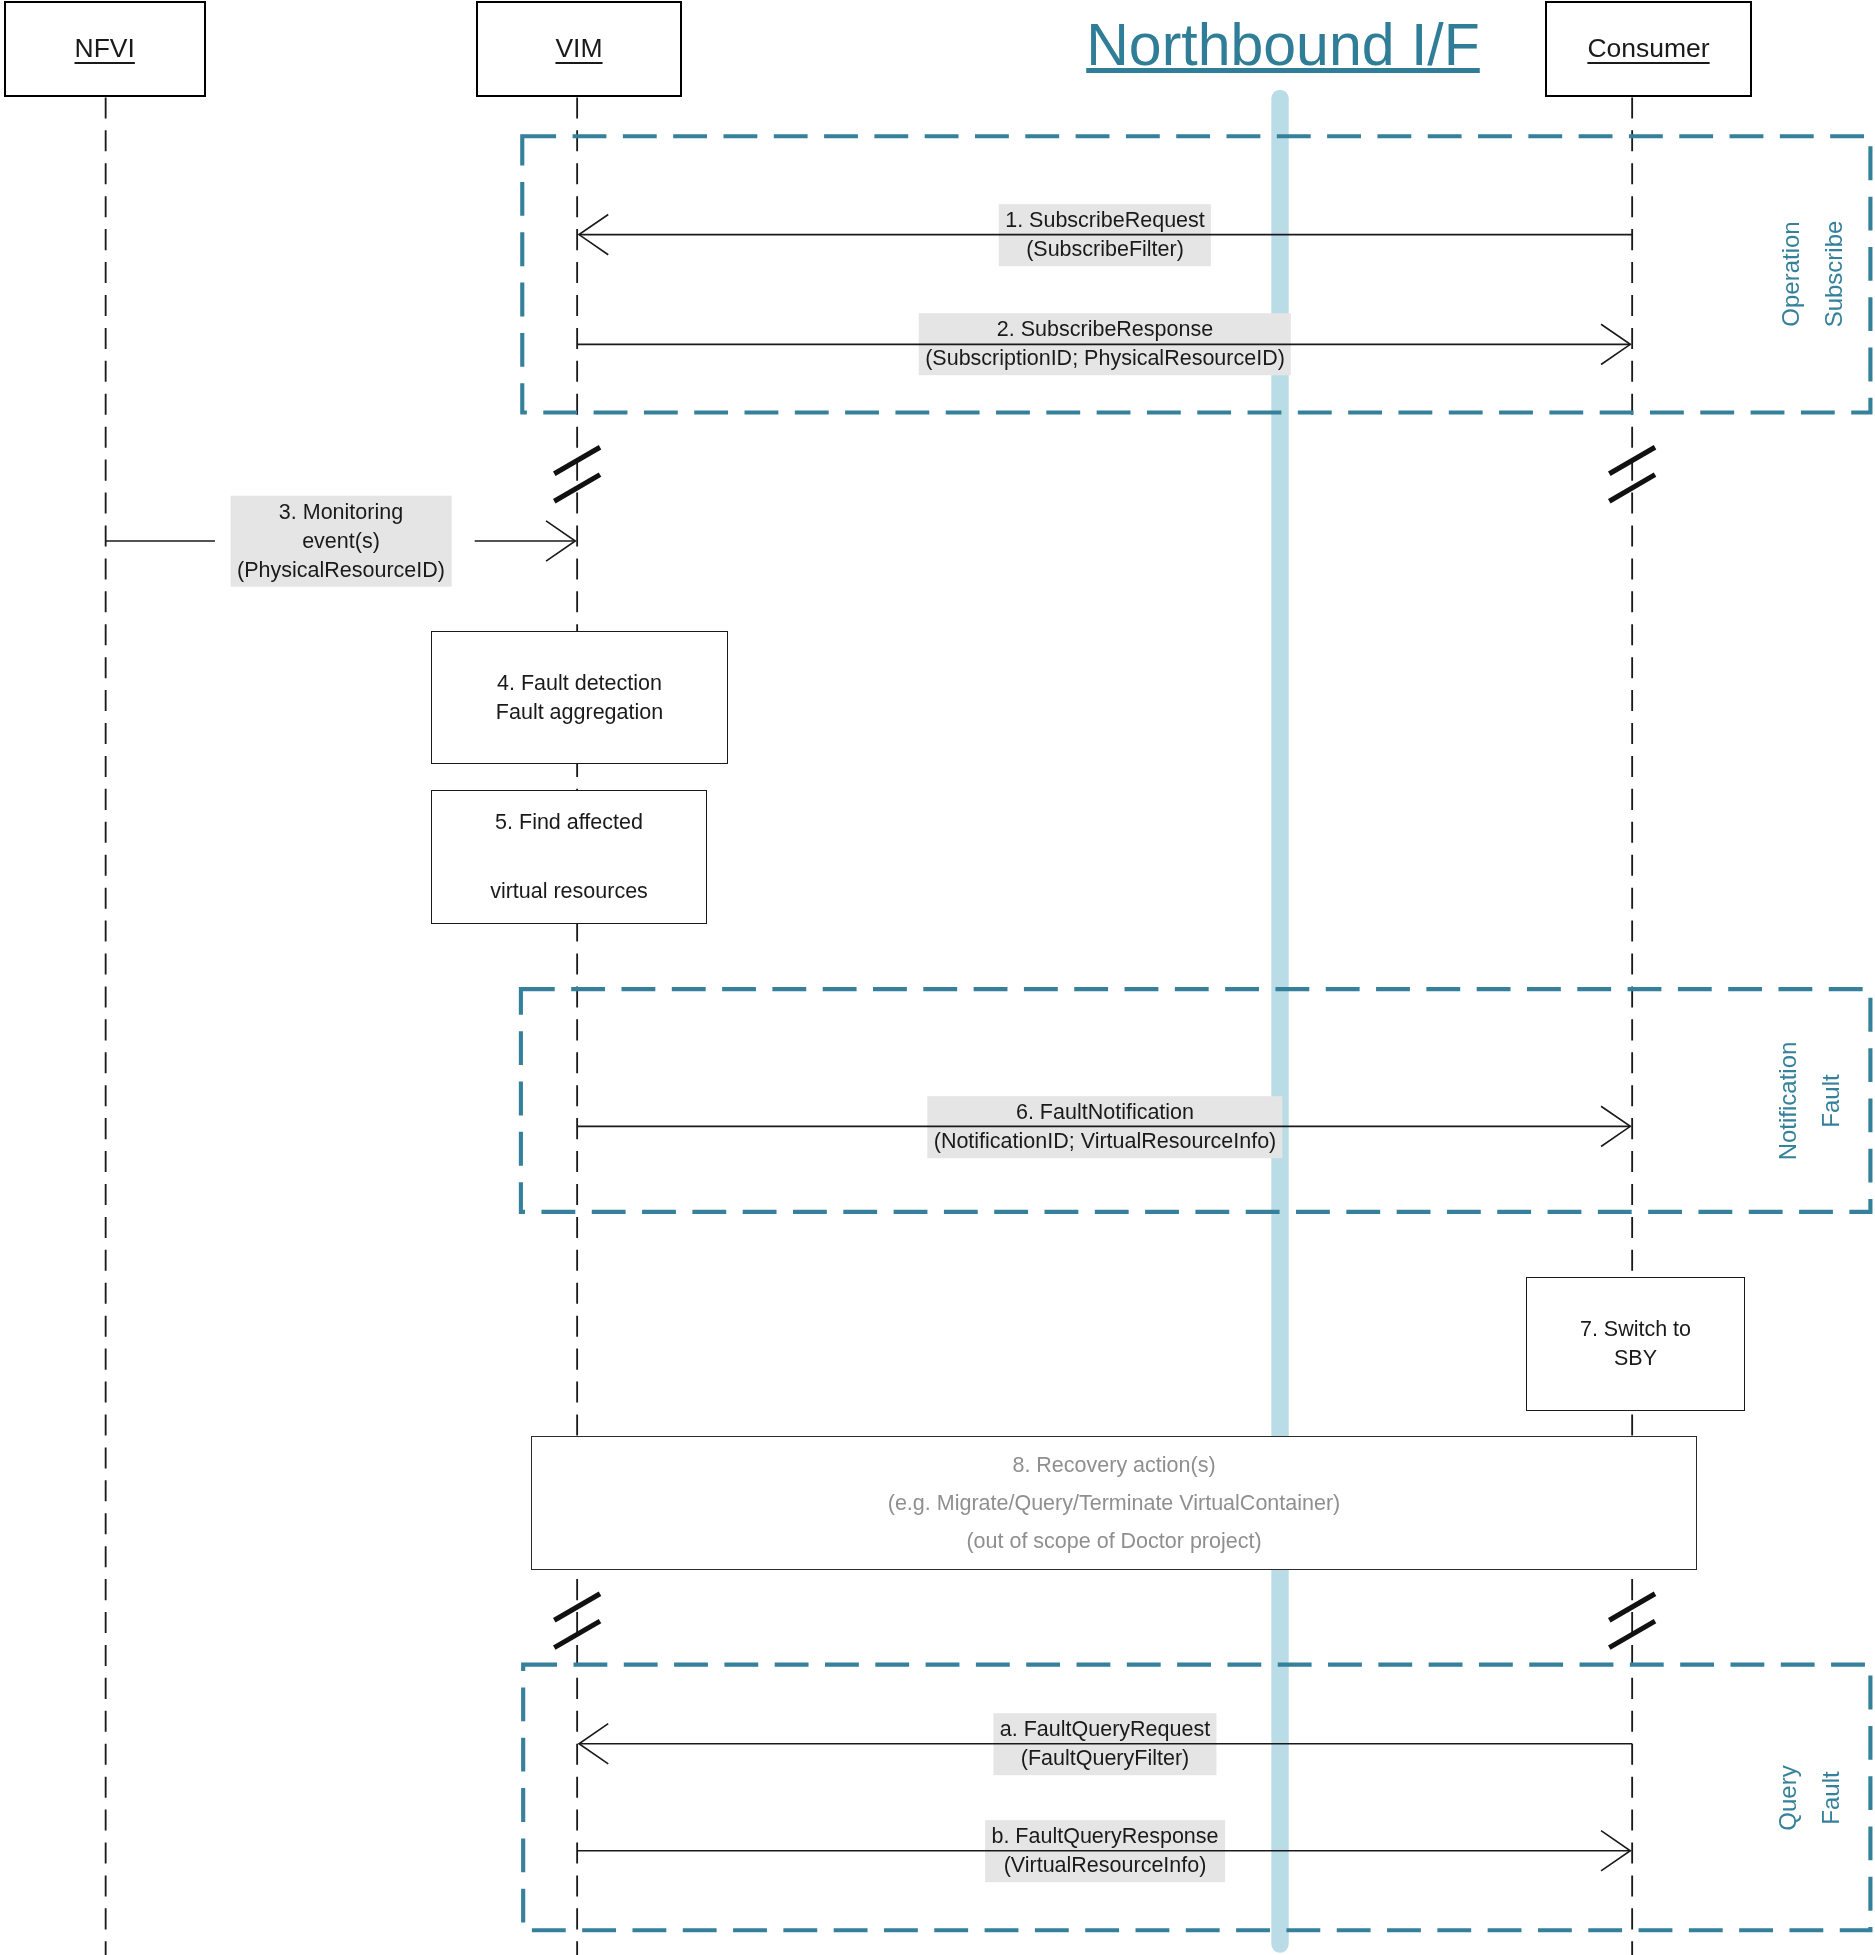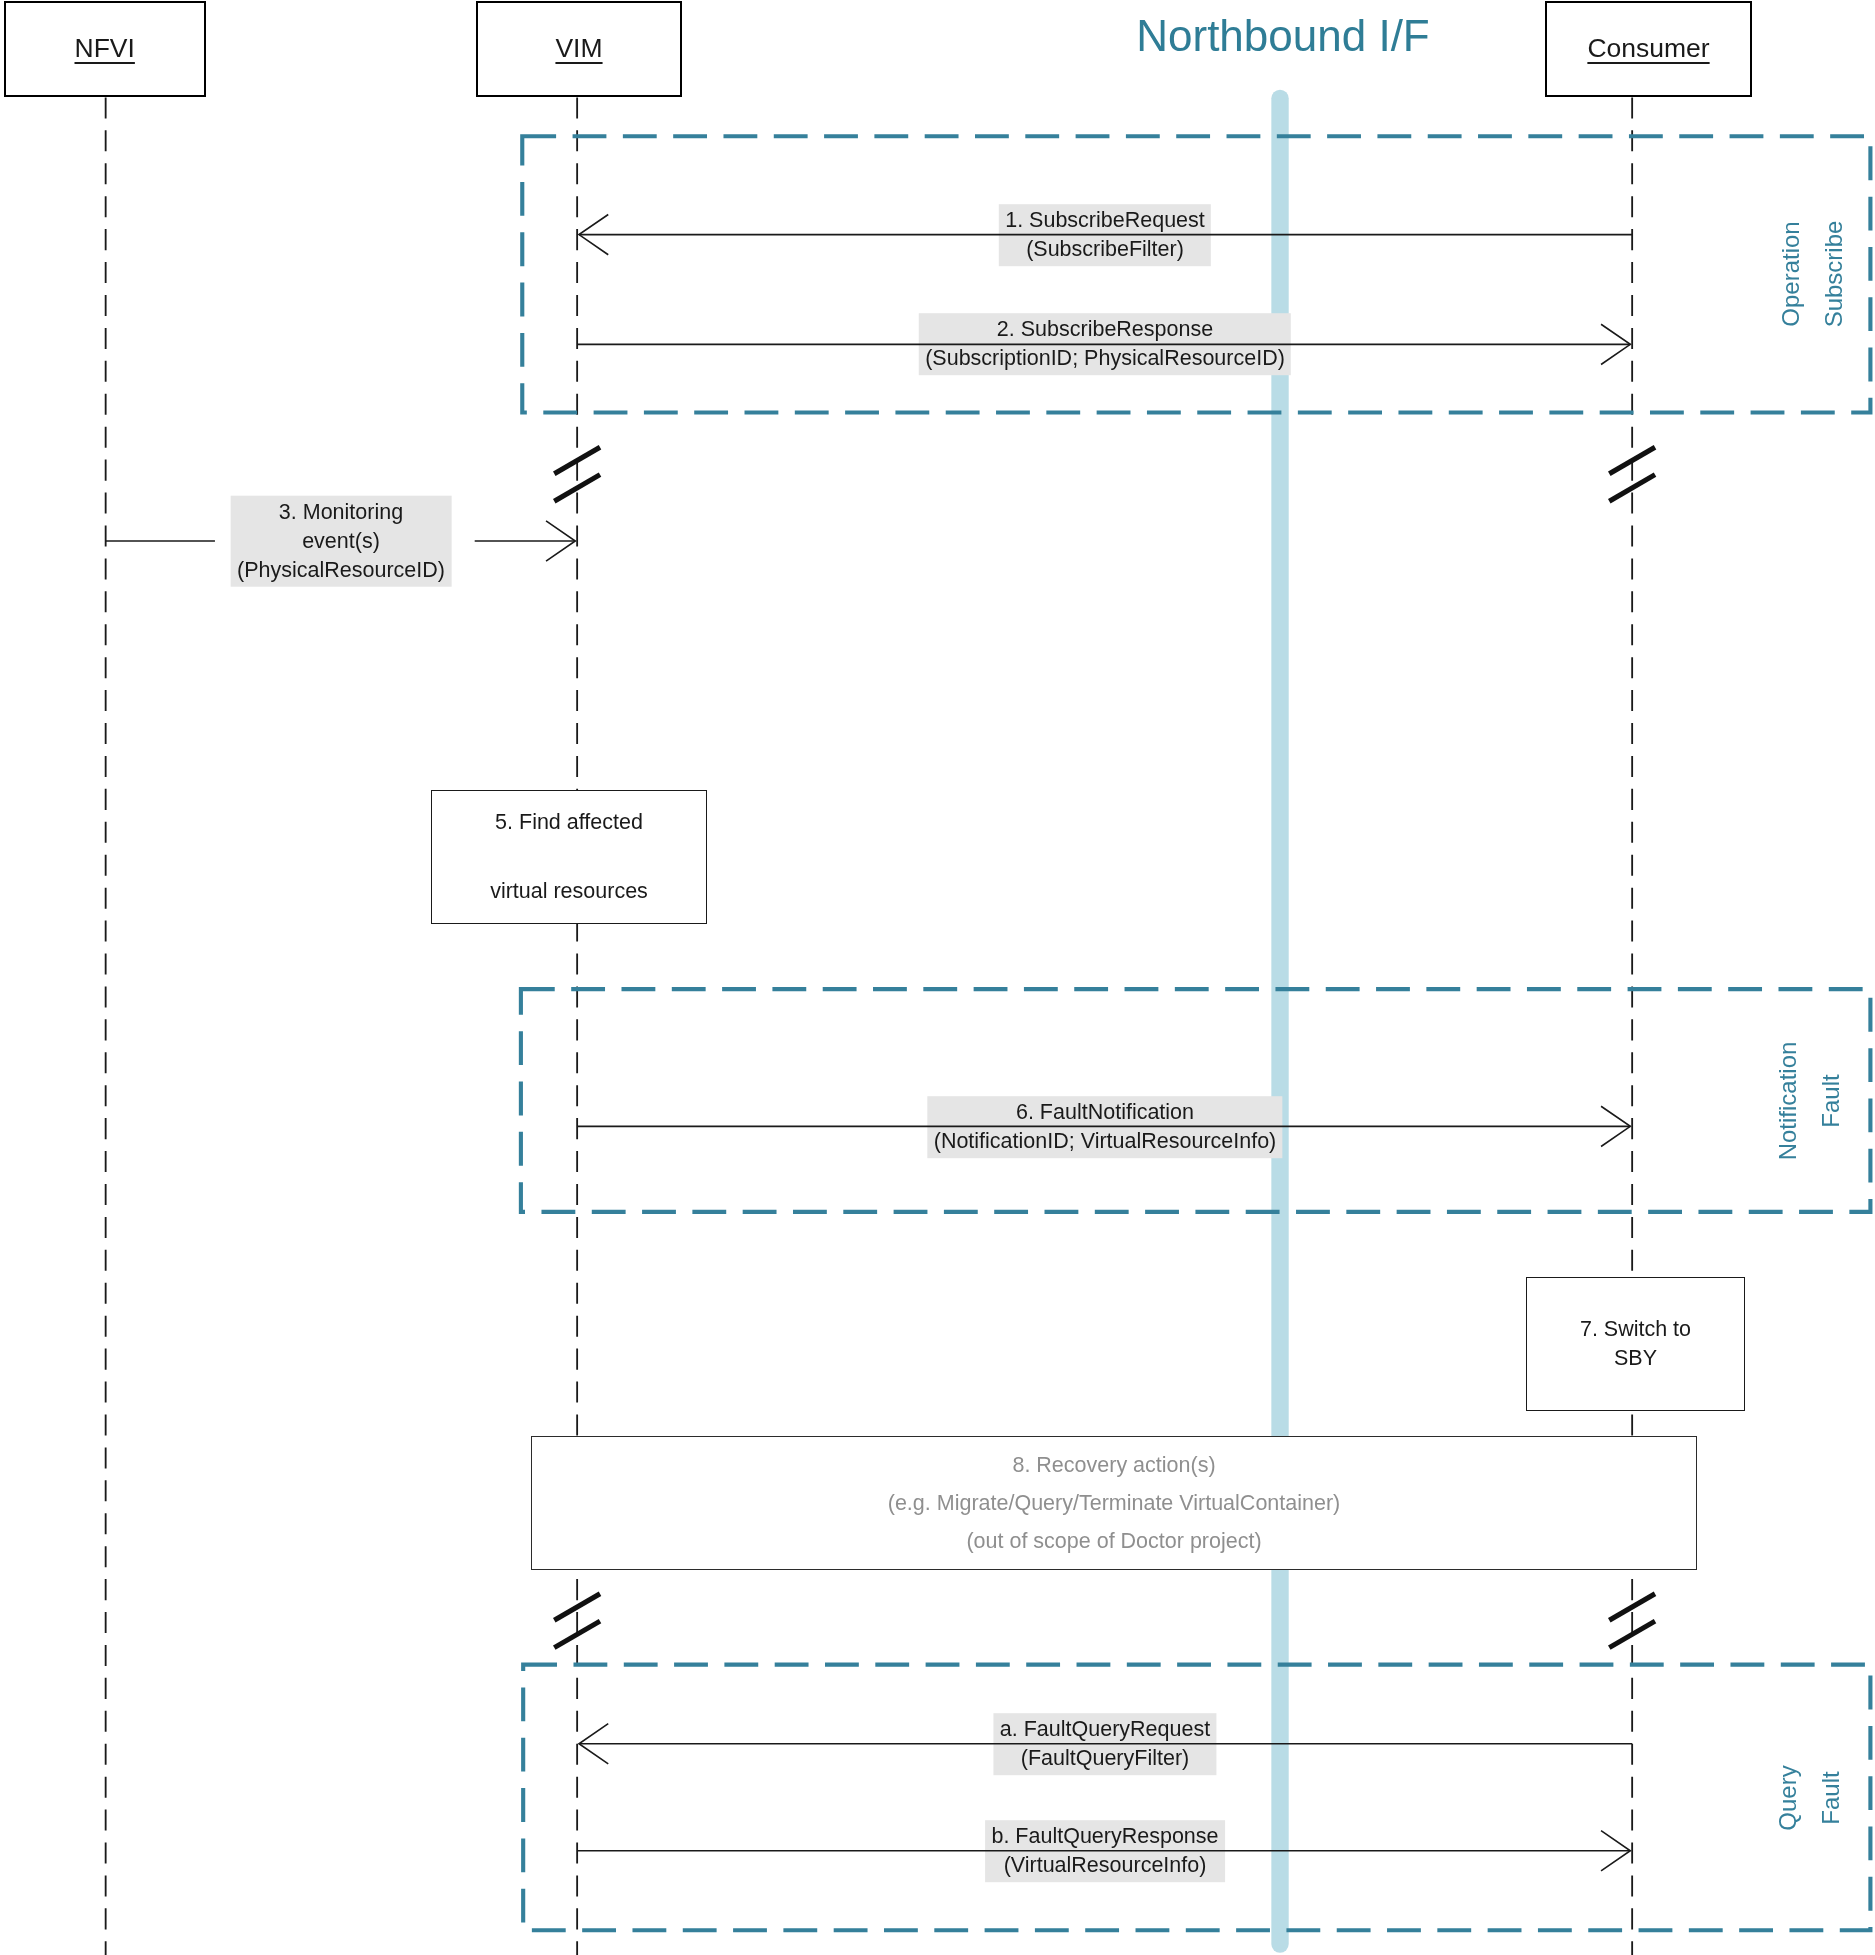"Northbound I/F" .page-title { font-size: 44px -> 59px; text-decoration: none -> underline }
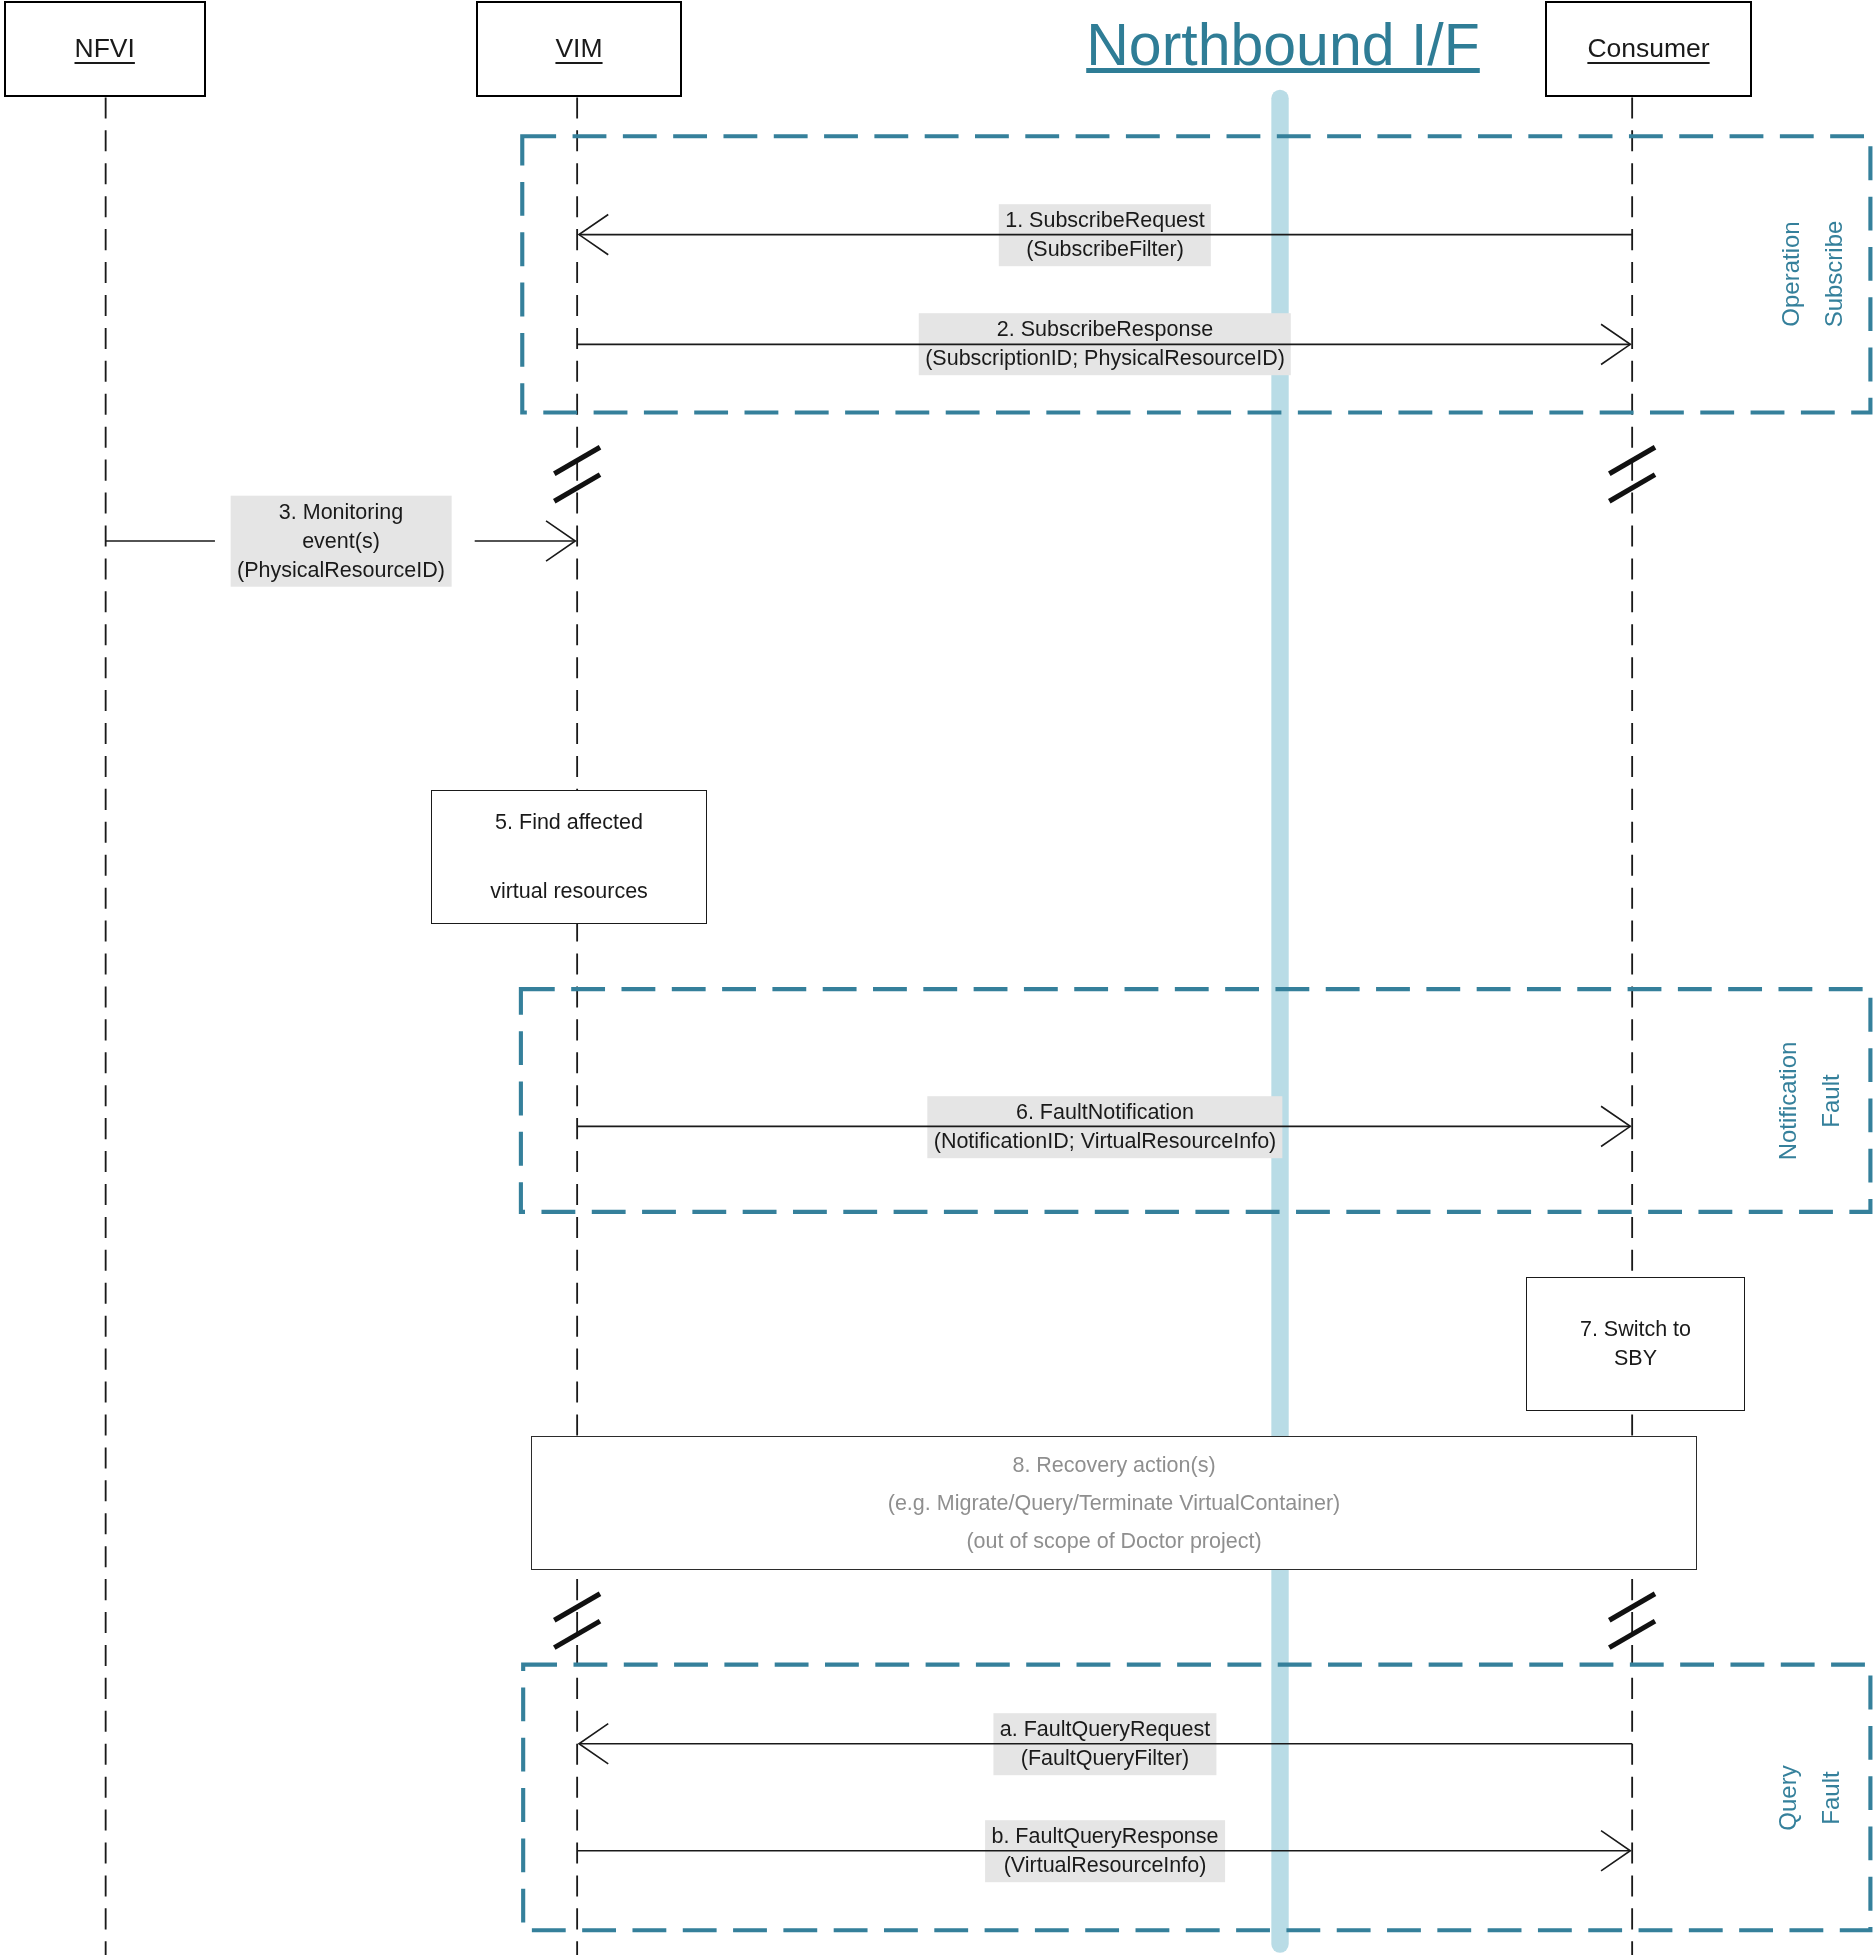"4. Fault detection" div.action-box { html: none -> <div> <div>4. Fault detection</div> <div>Fault aggregation</div> </div> }
